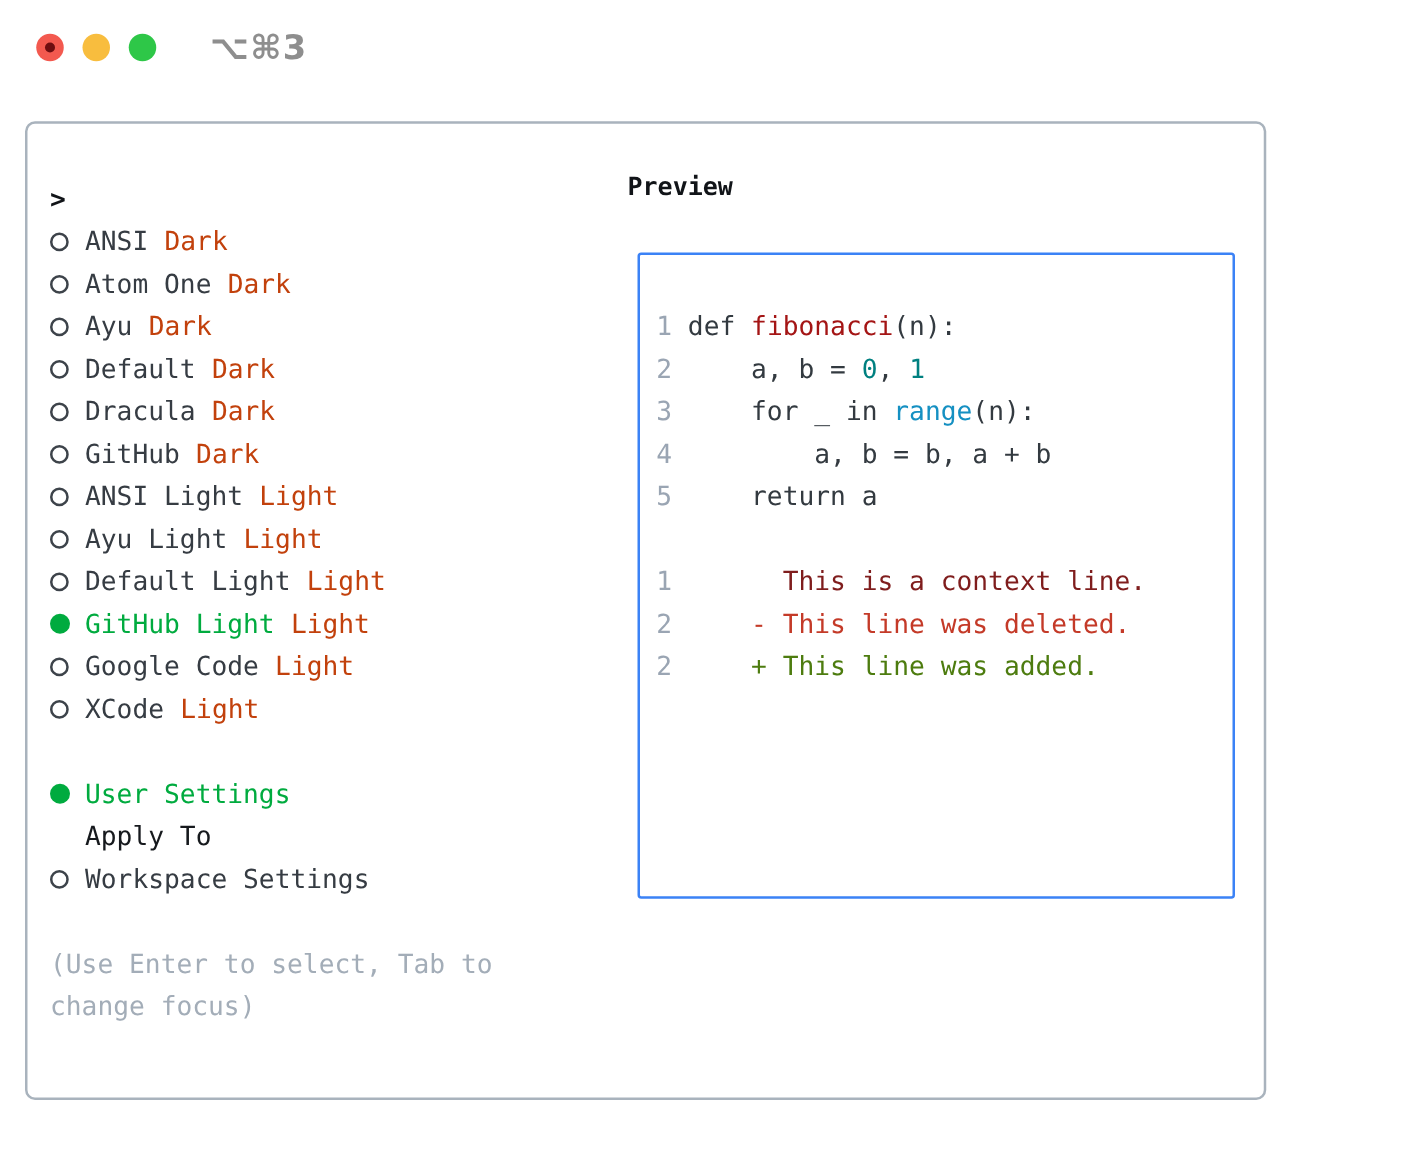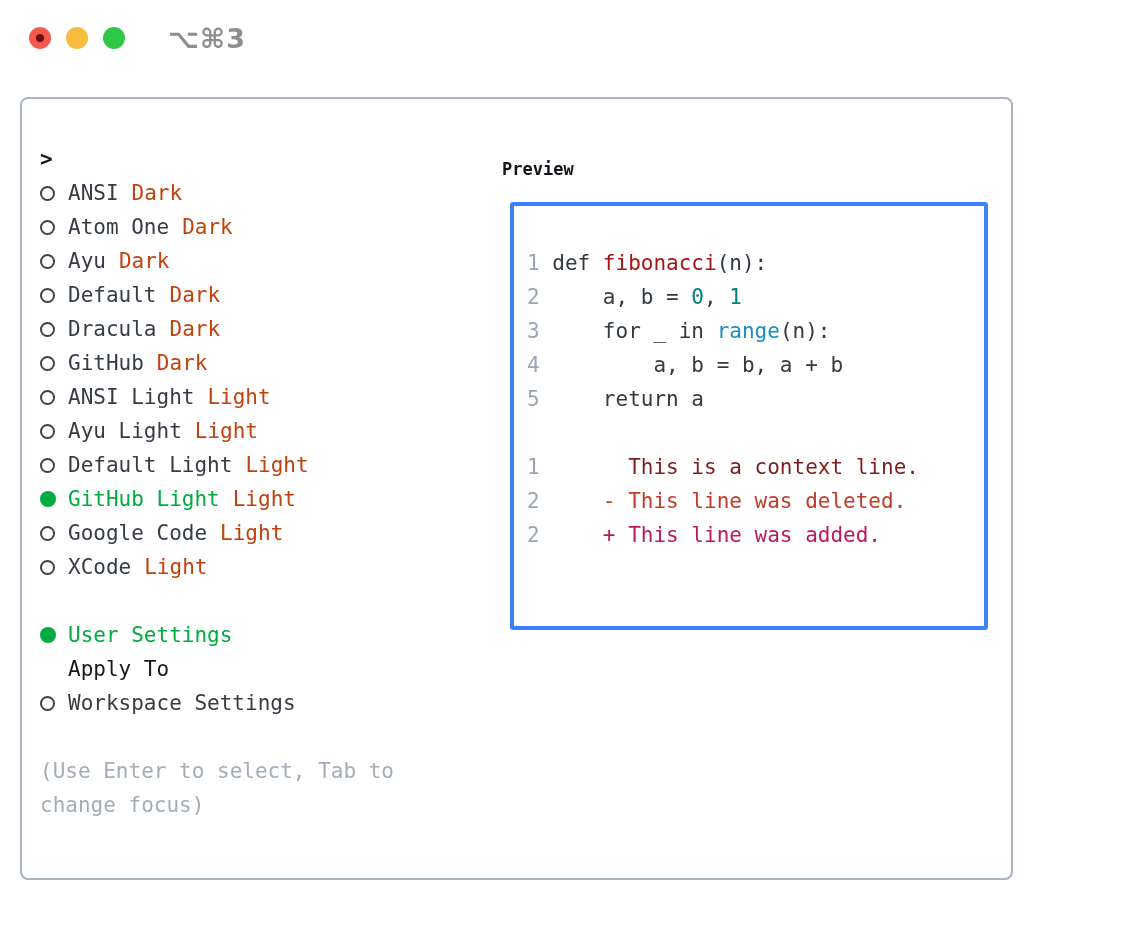"Preview" .preview-title { font-size: 17px -> 20px; top: 53px -> 33px }
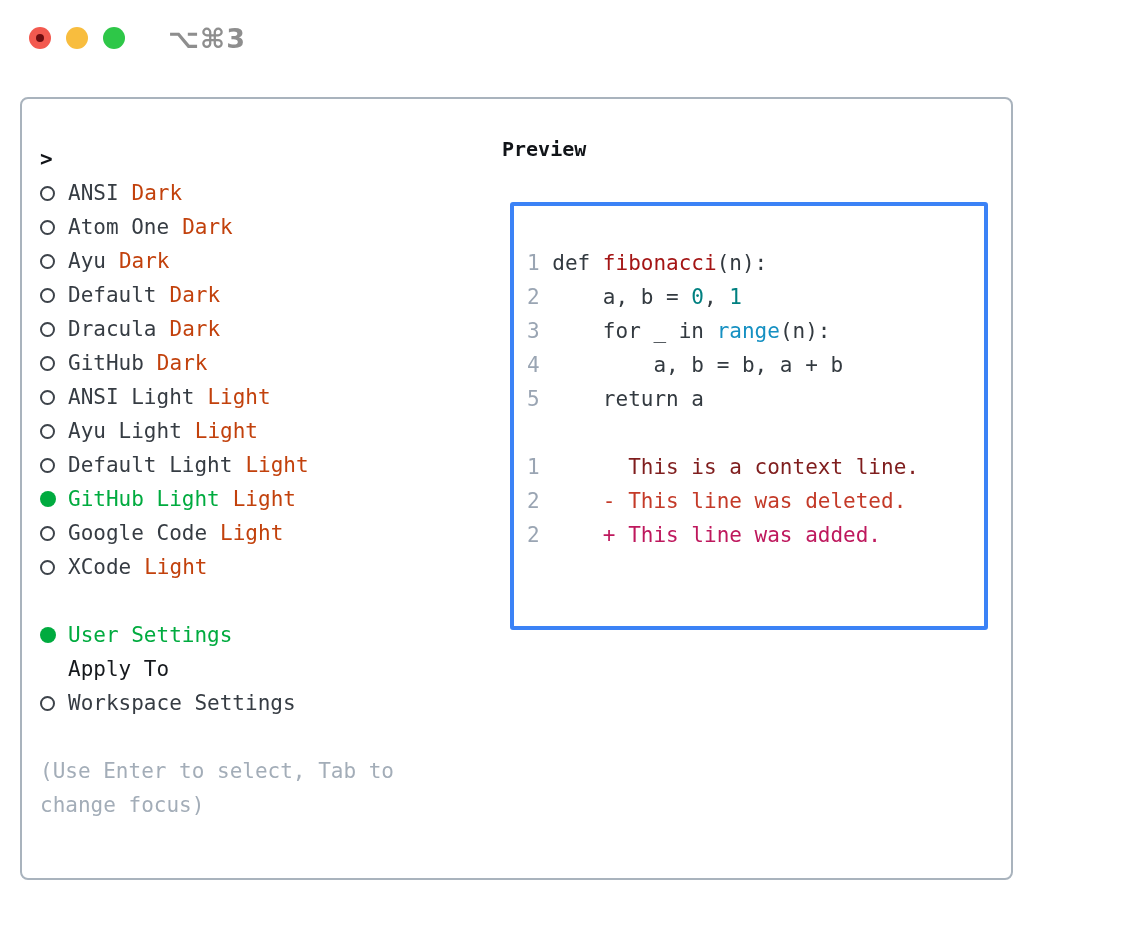"1 def fibonacci(n):" .preview-box { border: 4px solid #3b82f6 -> 2px solid #3b82f6; height: 428px -> 517px }
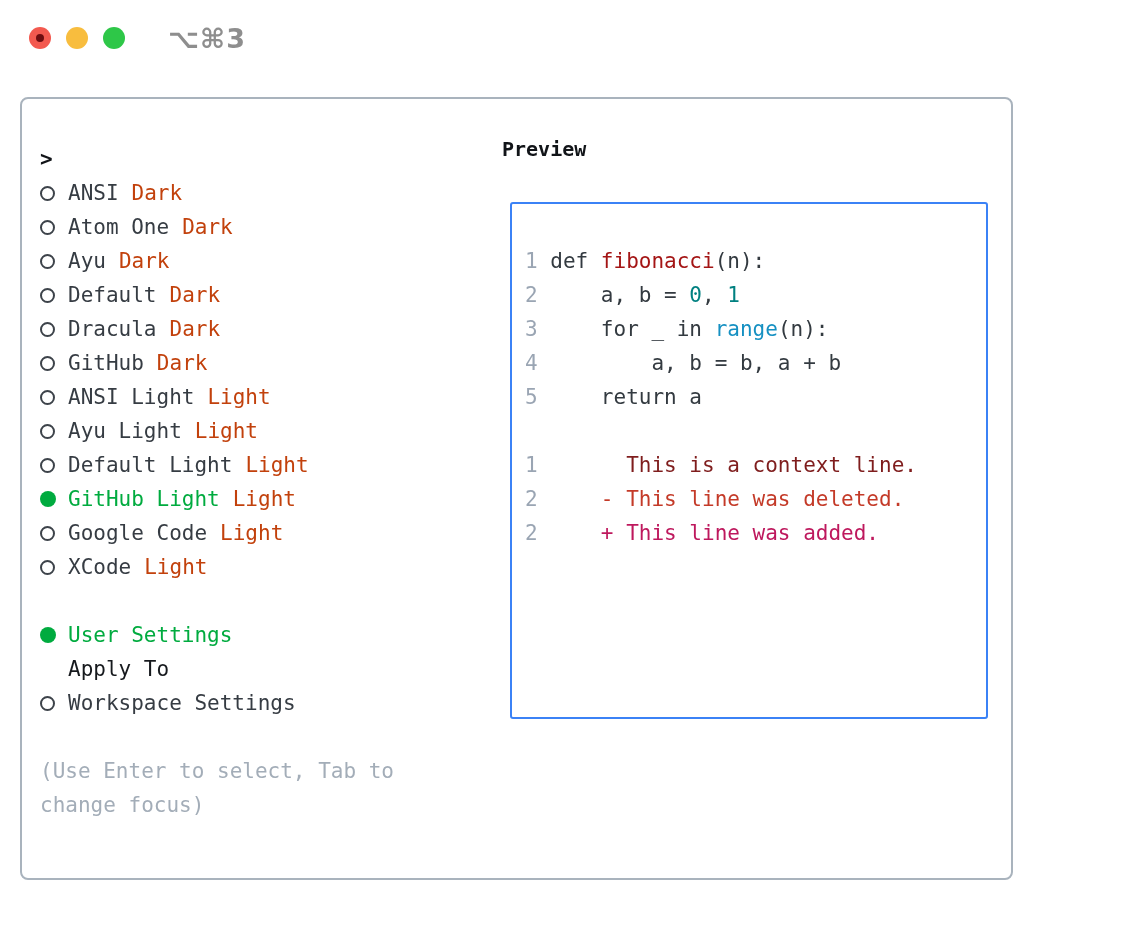"+ This line was added." .diff-add { color: #be185d -> #4d7c0f }
